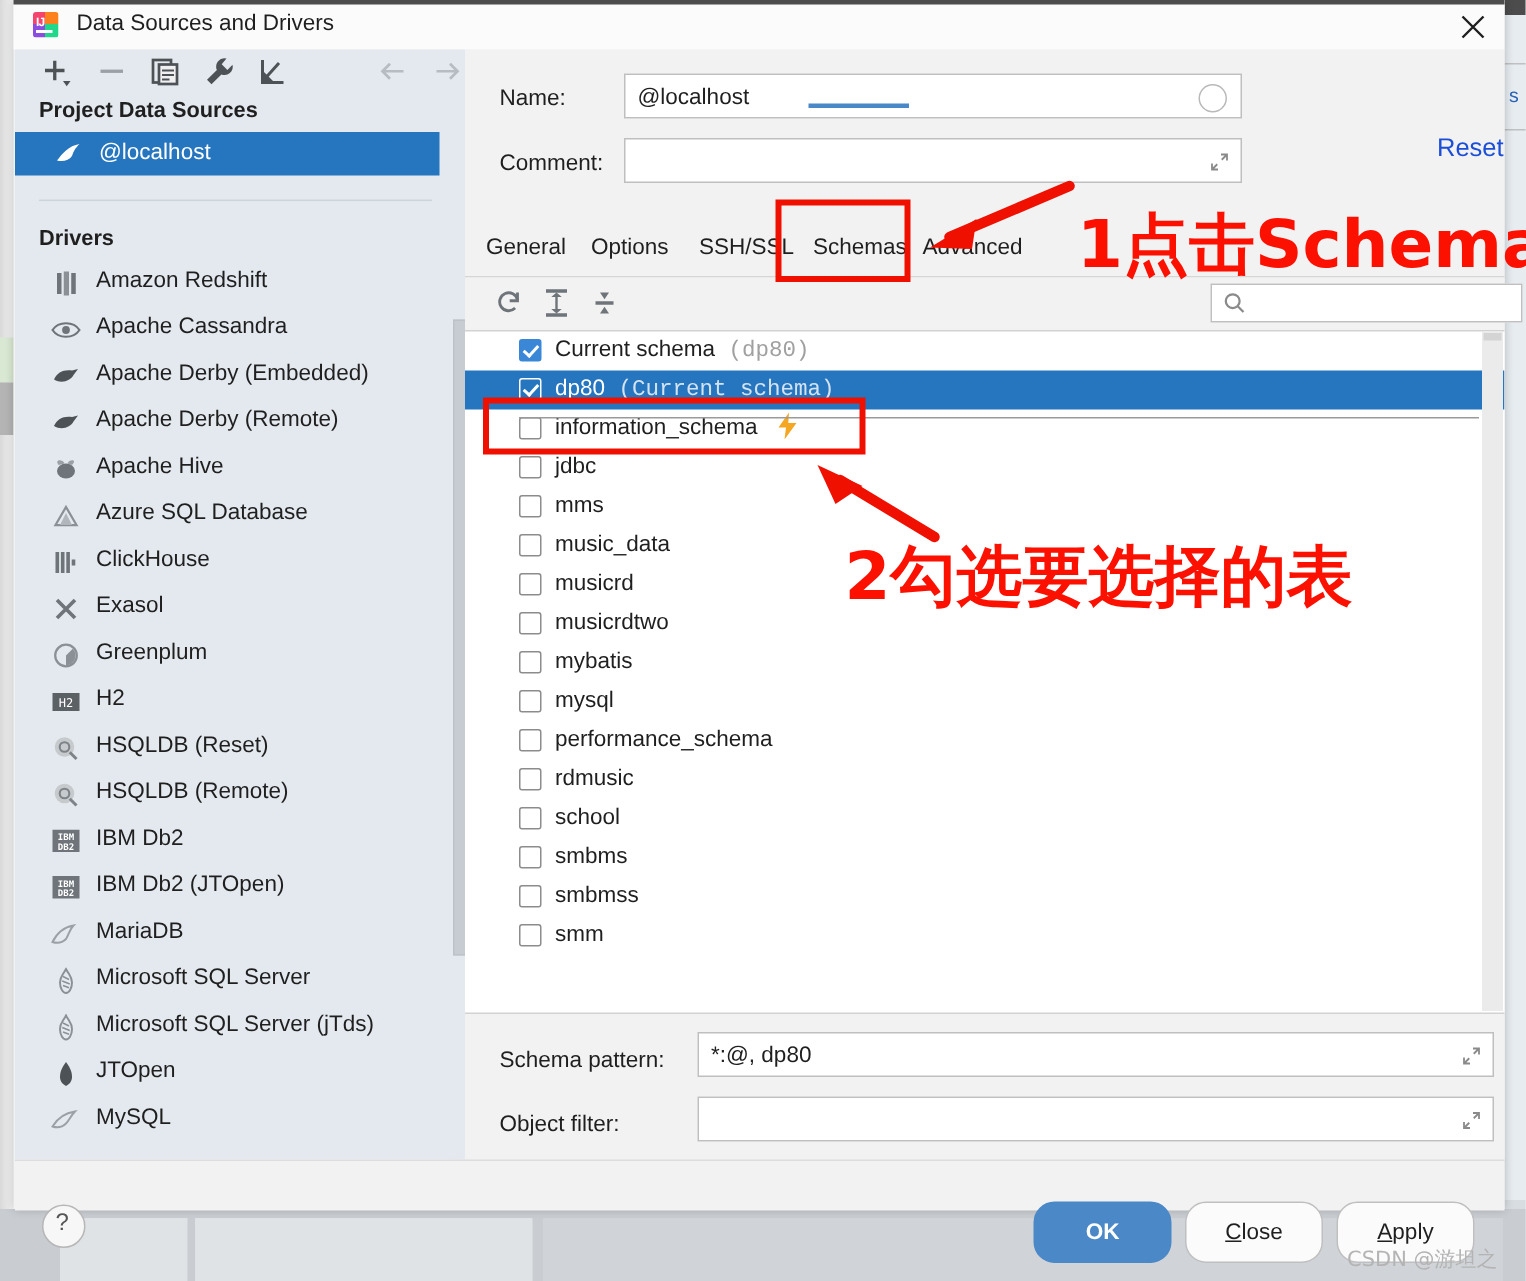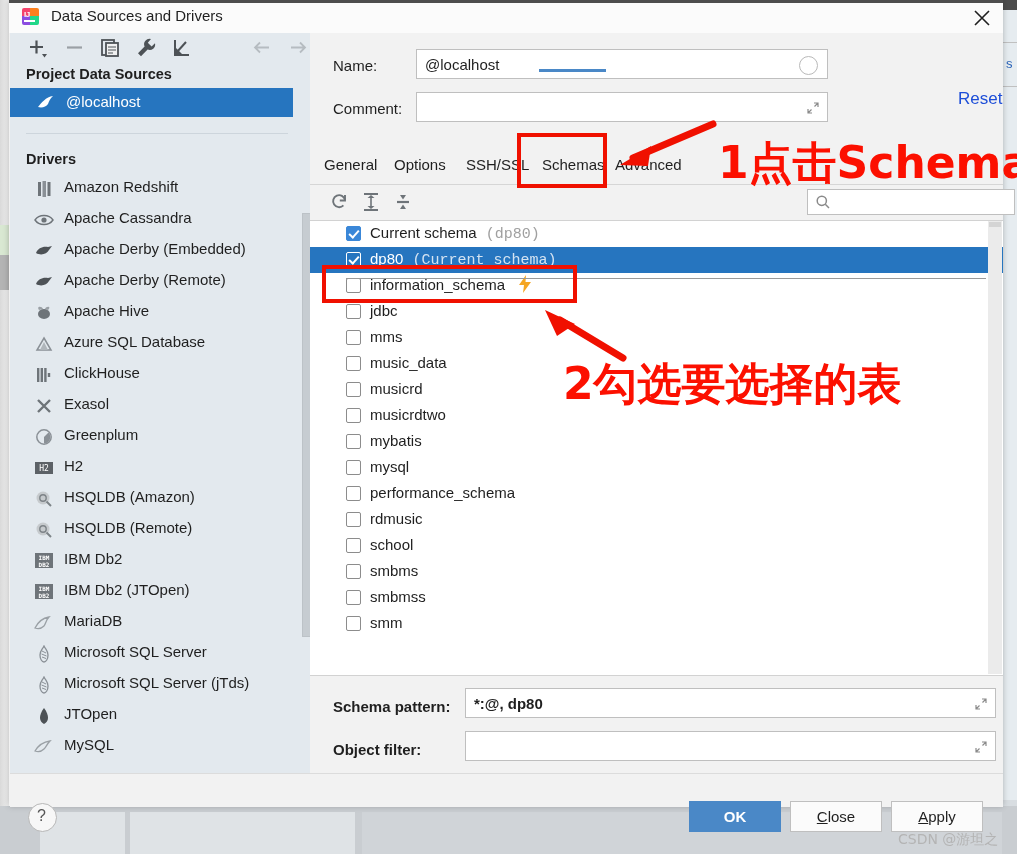"HSQLDB (Amazon)" div.dlbl { text: Amazon -> Reset }
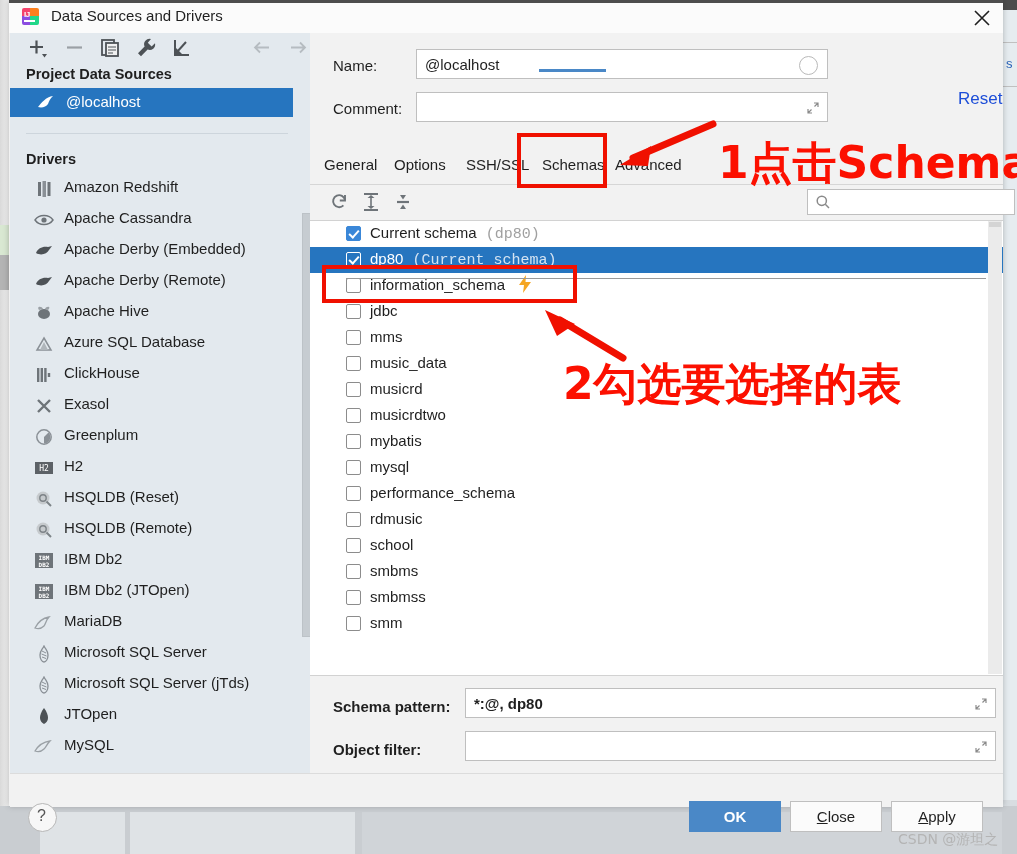"Schema pattern:" #bottomfields { font-weight: bold -> none }
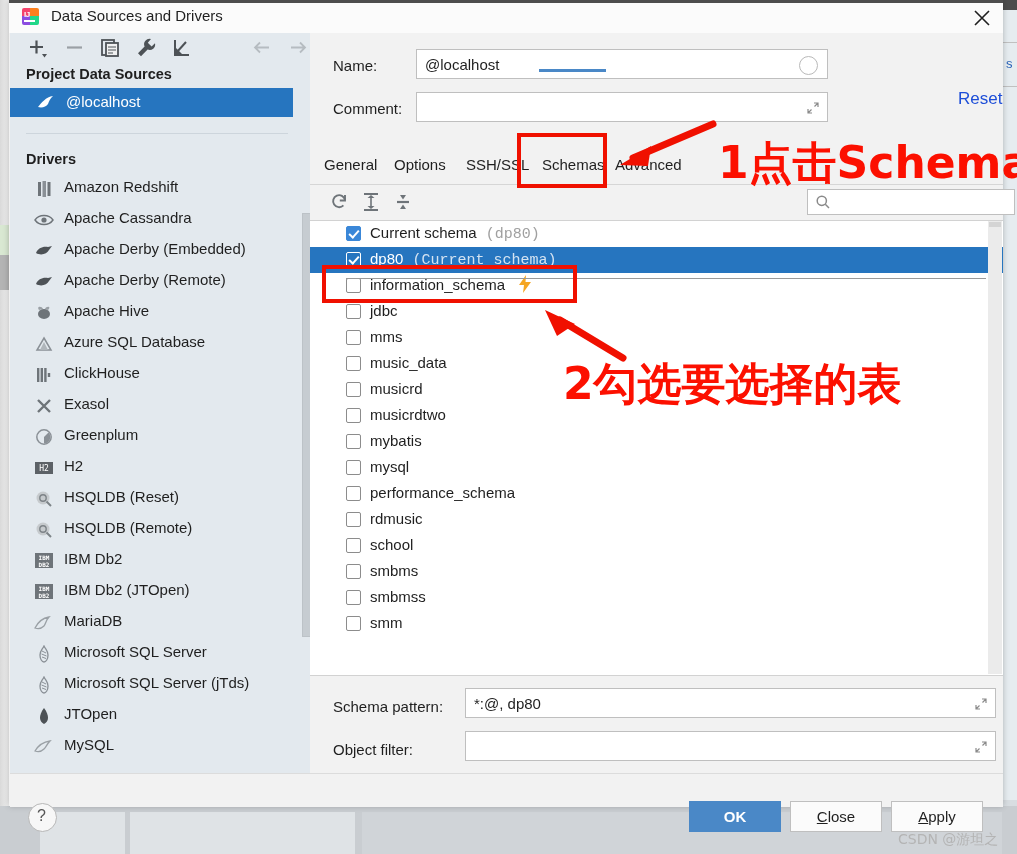"OK" .dlgbtn { border-radius: 0 -> 14px; height: 31px -> 41px }
